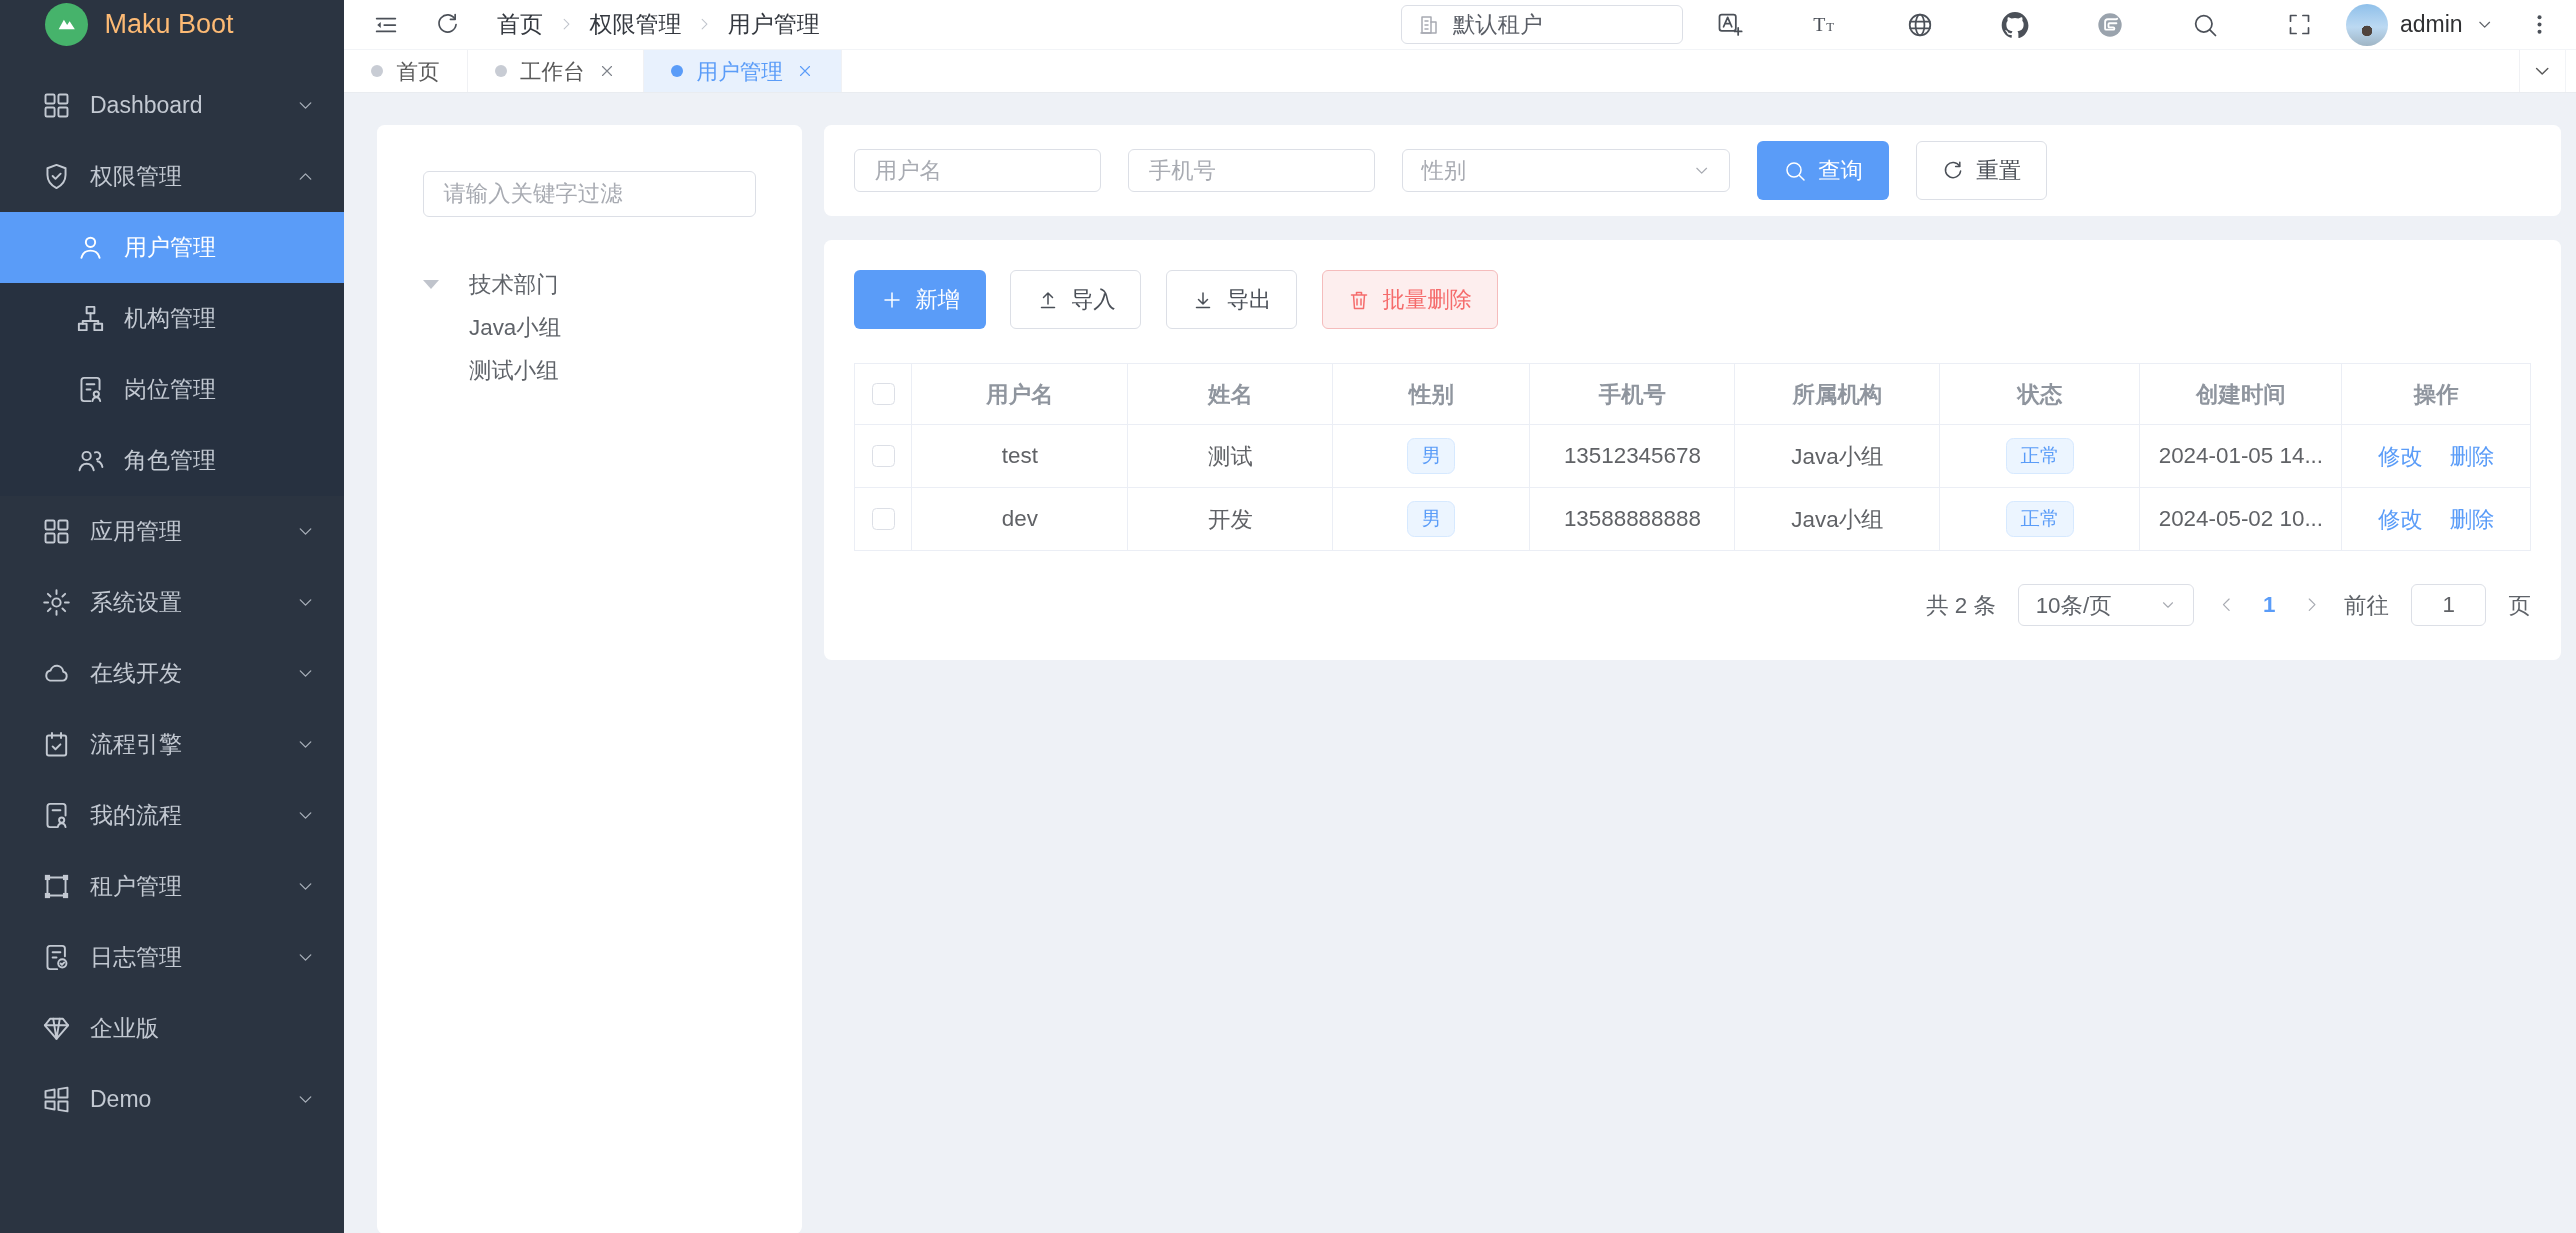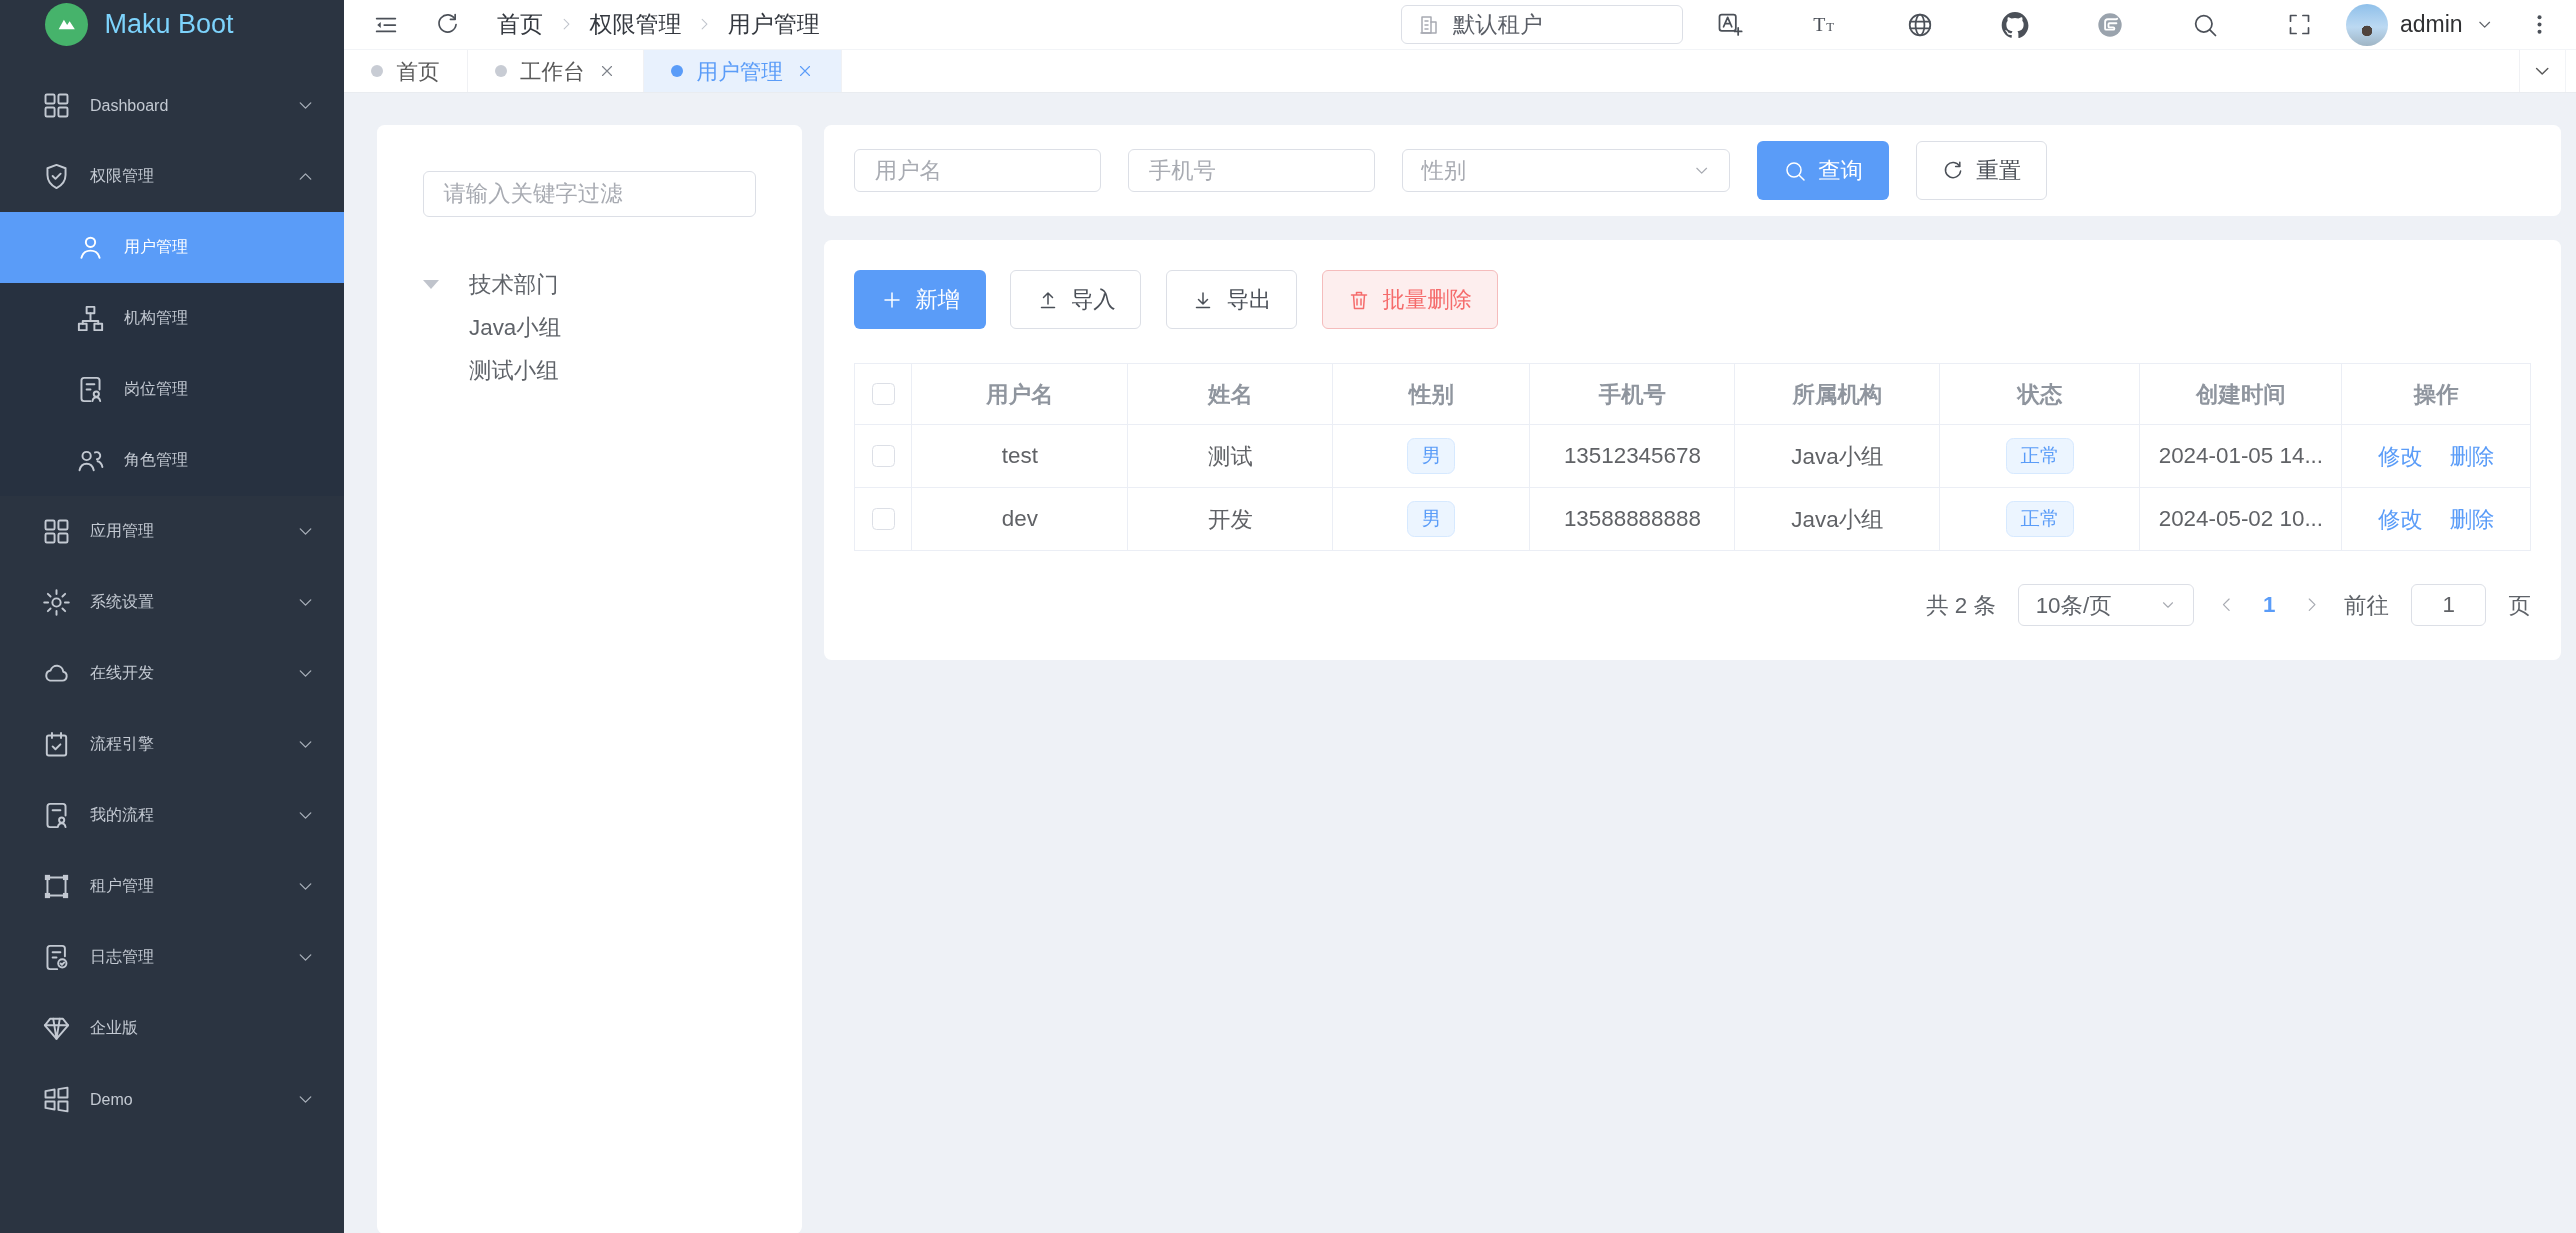"Maku Boot" .logo-text { color: #7dd3fc -> #fdba74 }
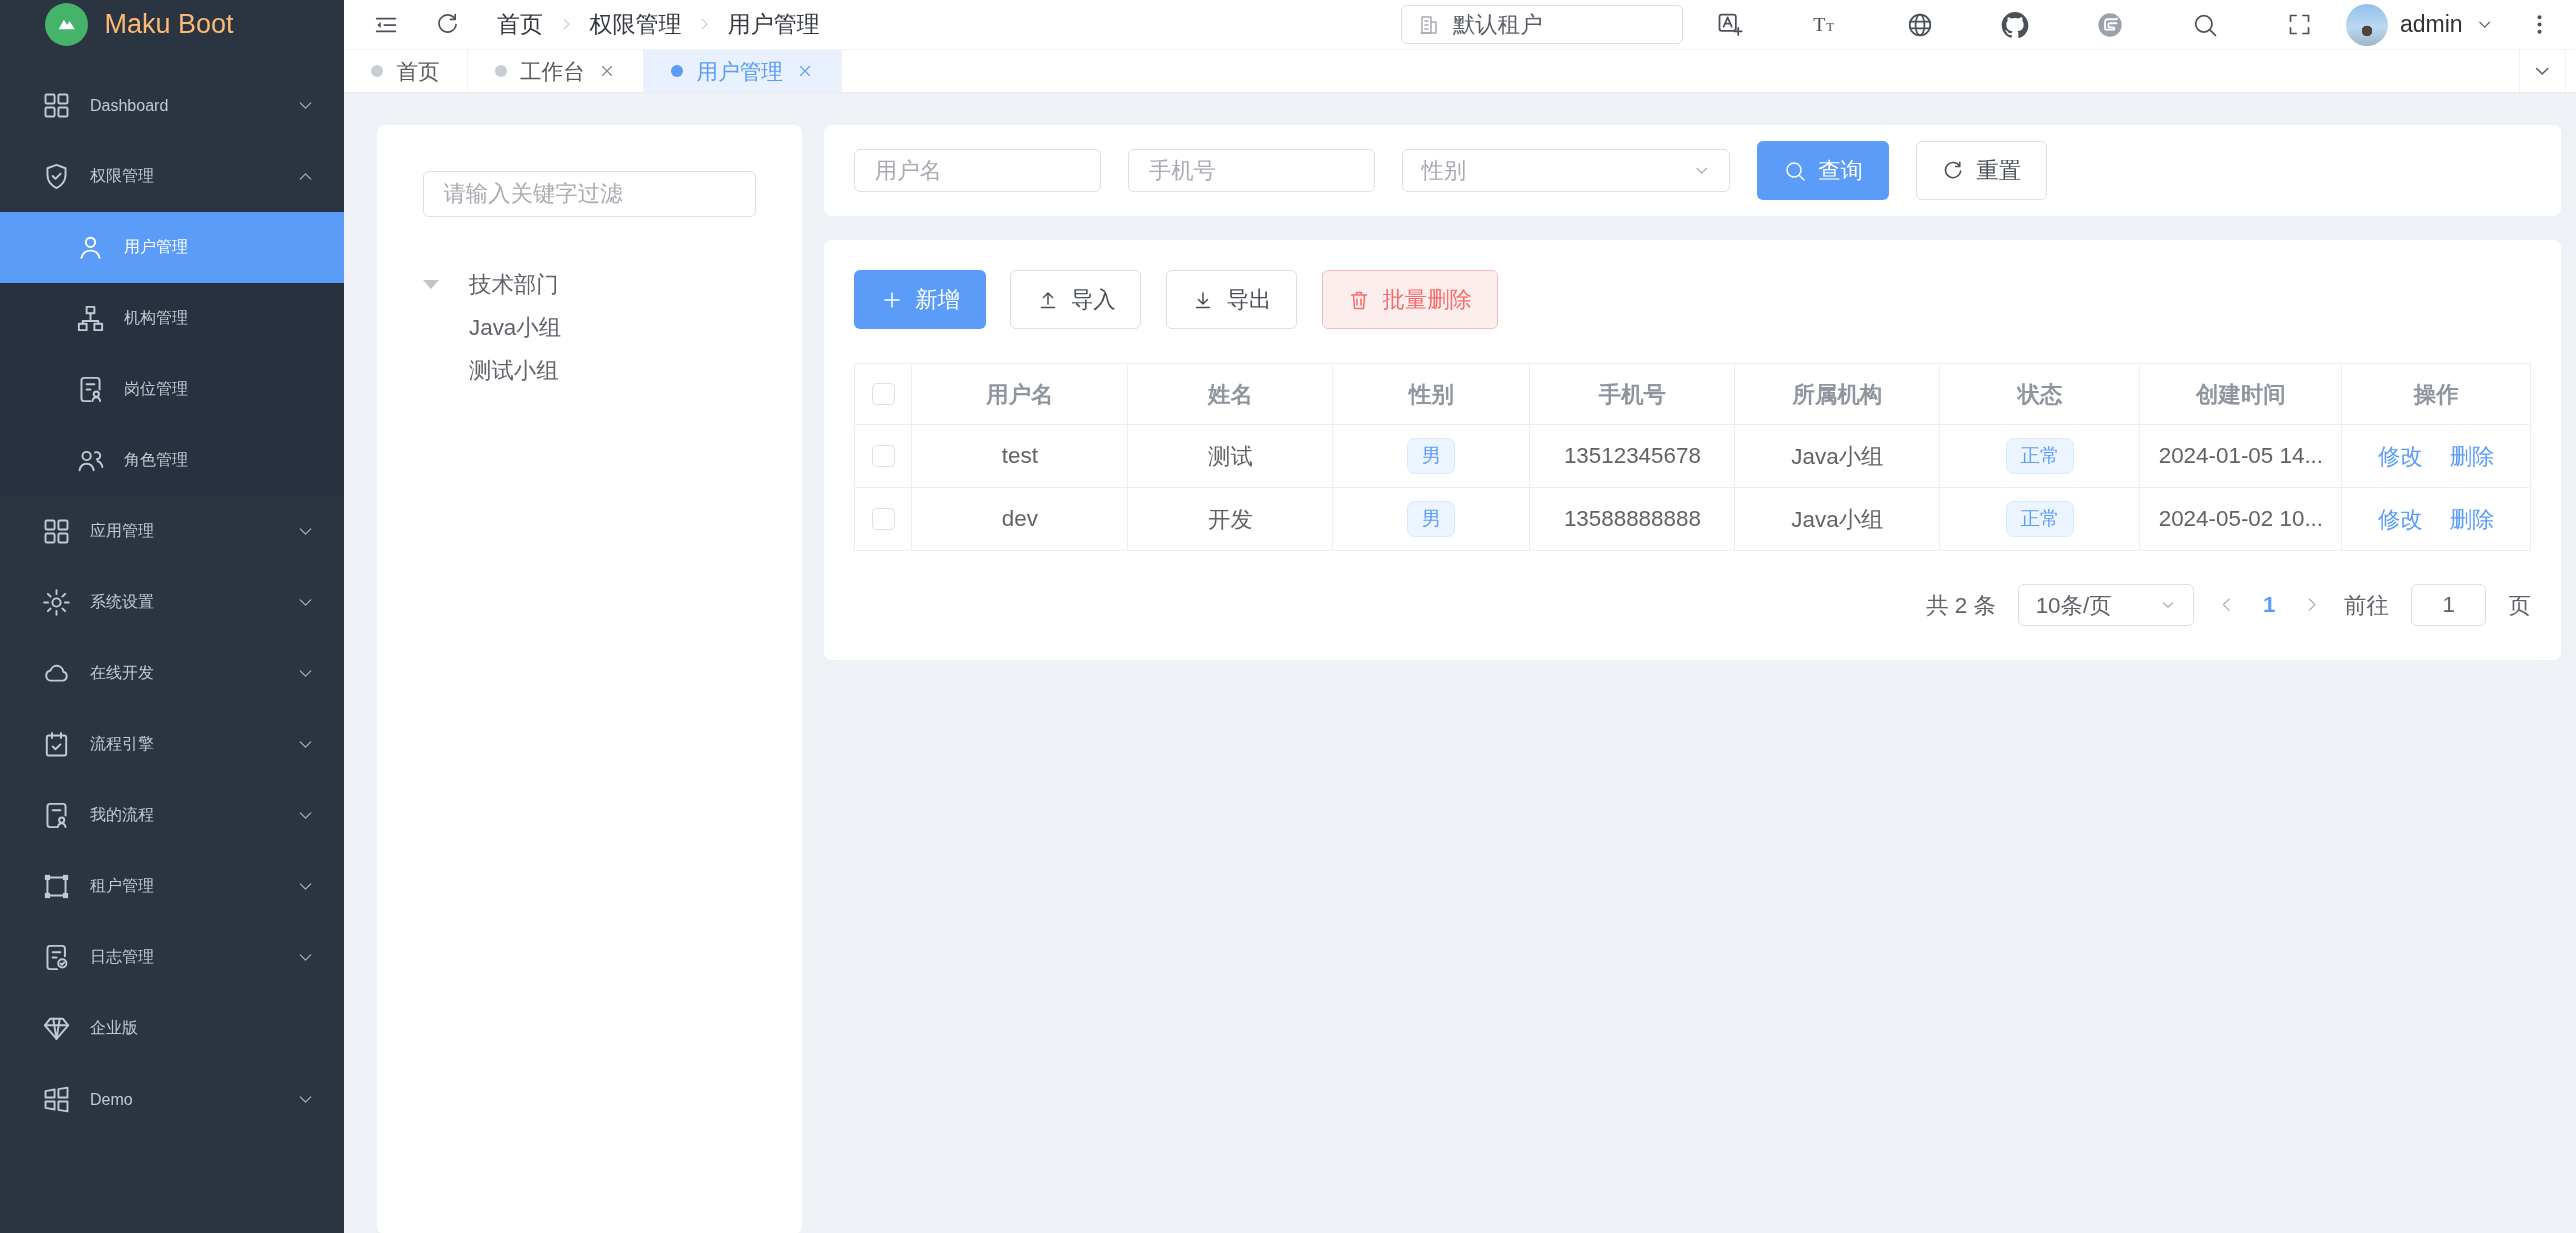"Dashboard" .menu-item { font-size: 16px -> 23px }
